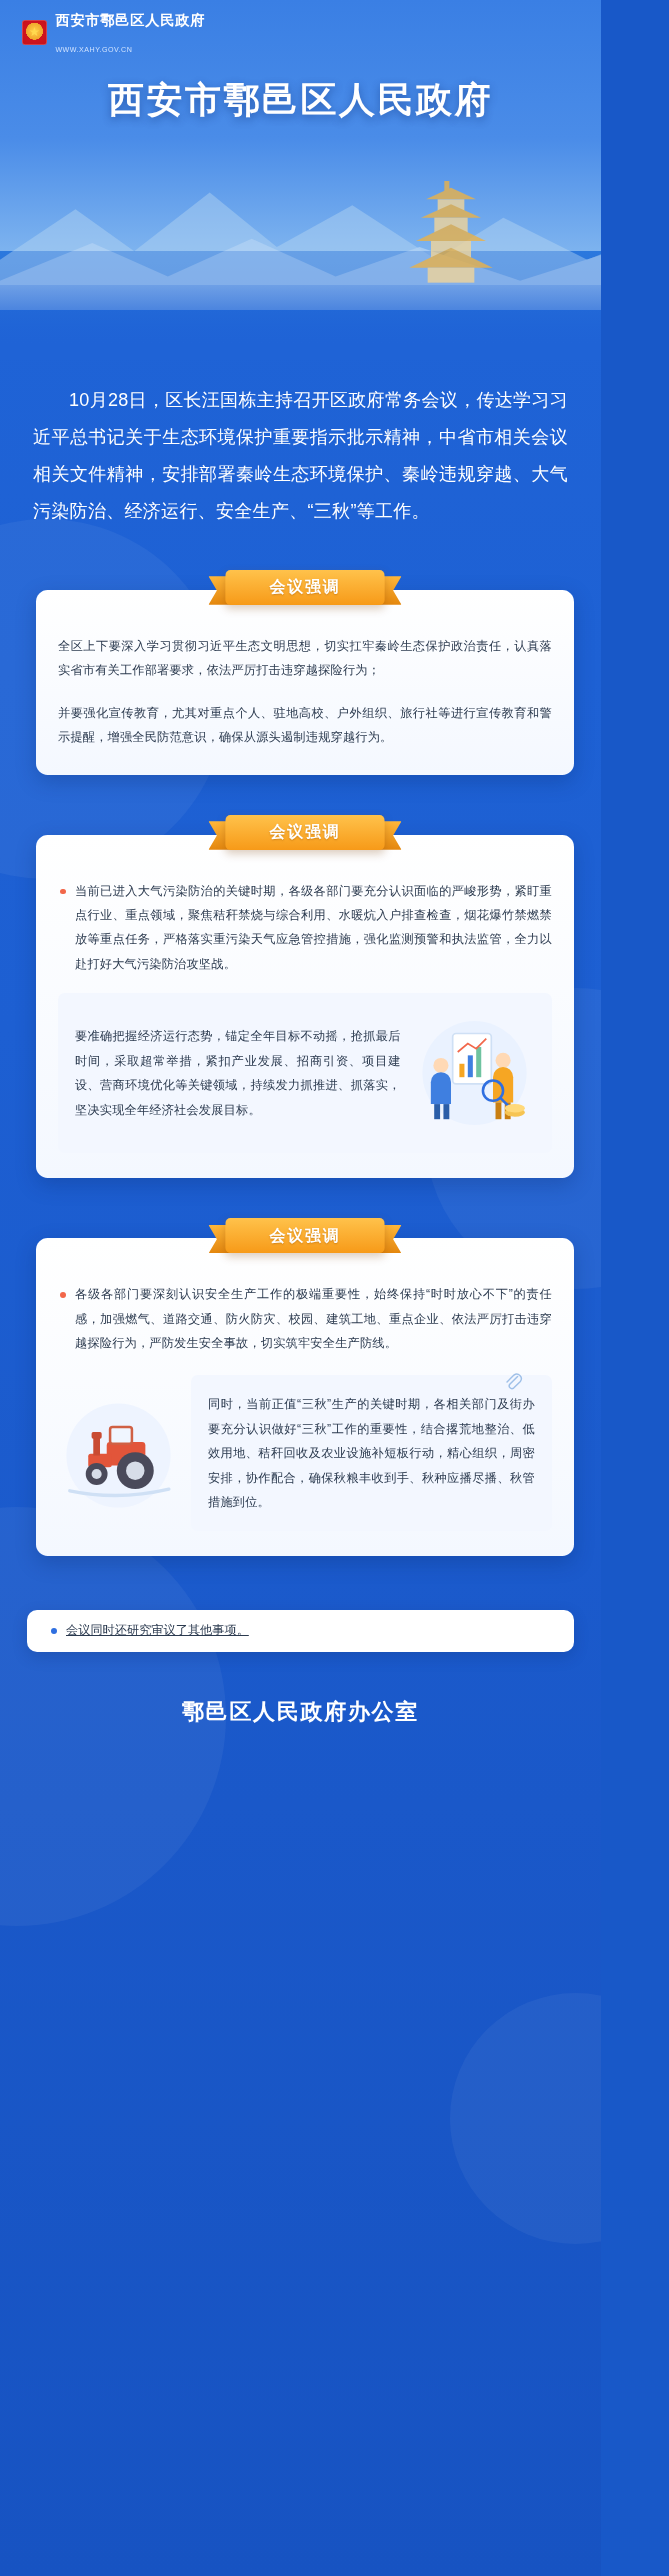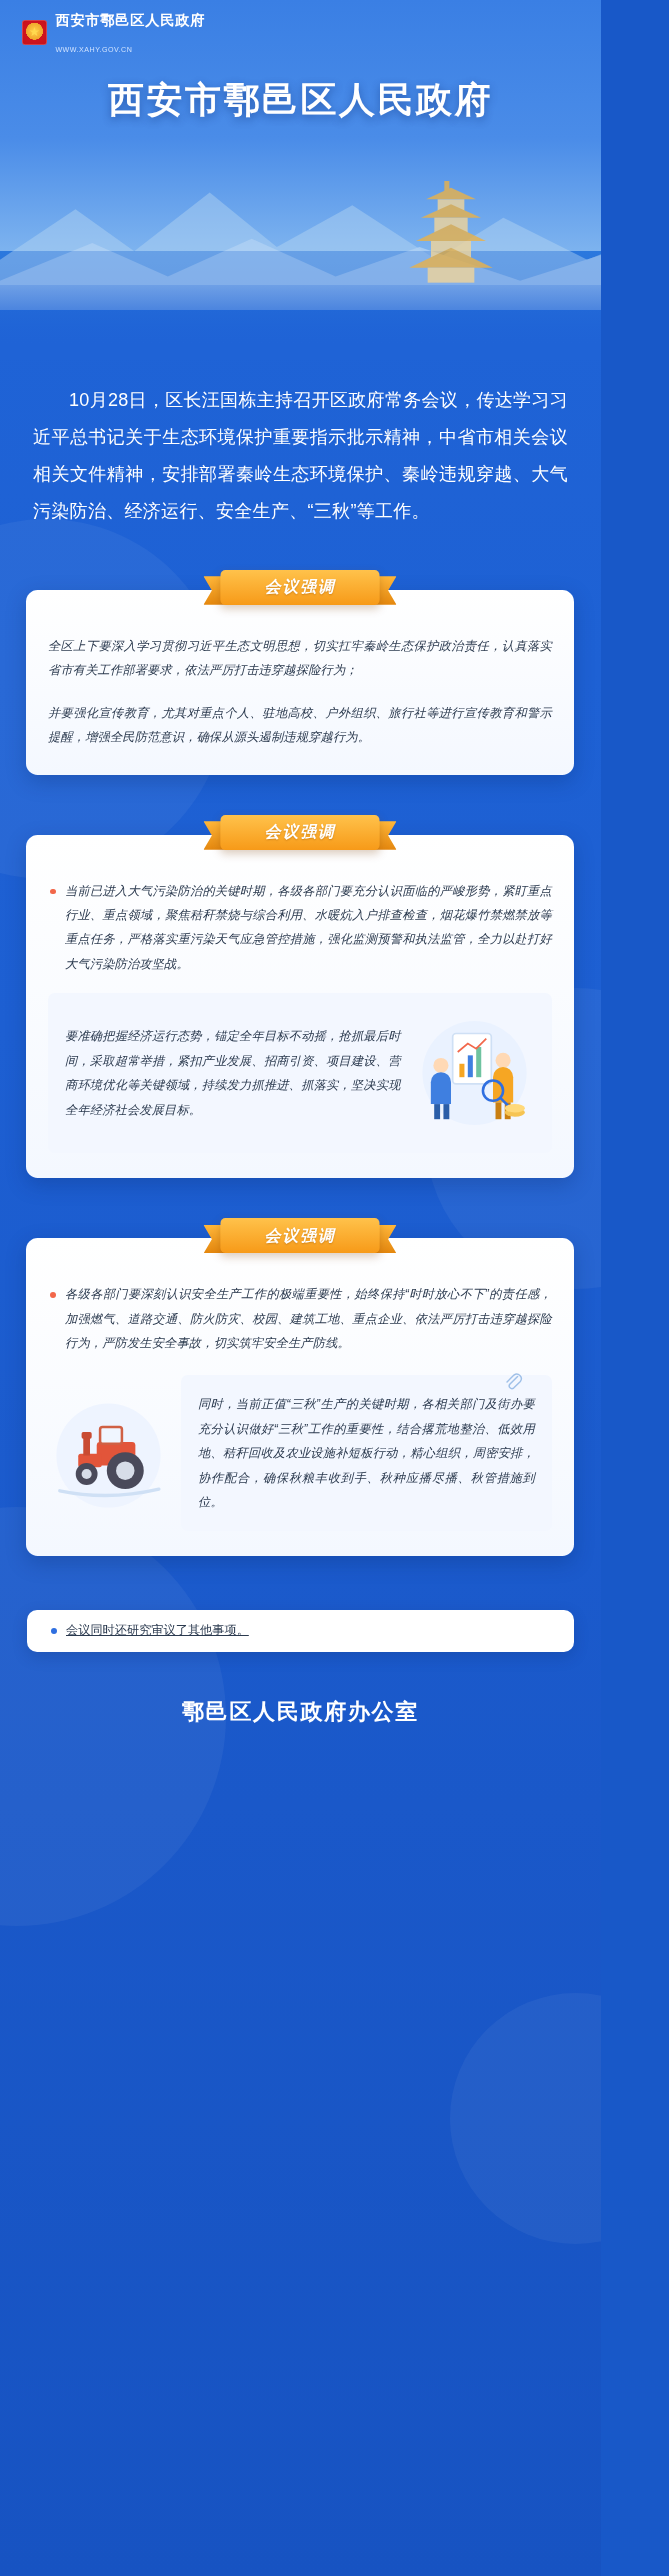"会议强调" .section { font-style: italic -> none; margin: 60px 27px 0 26px -> 60px 27px 0 36px }
